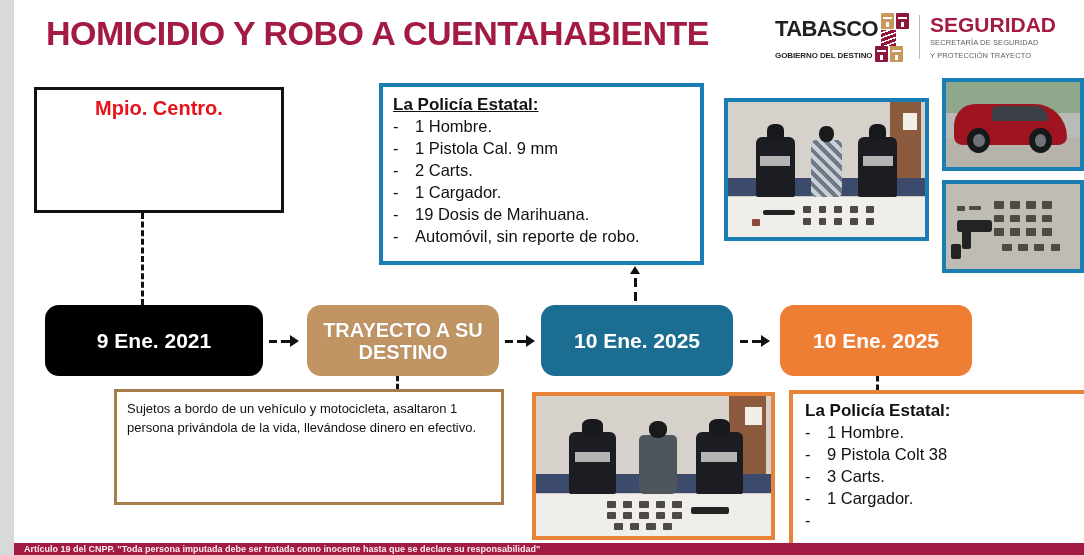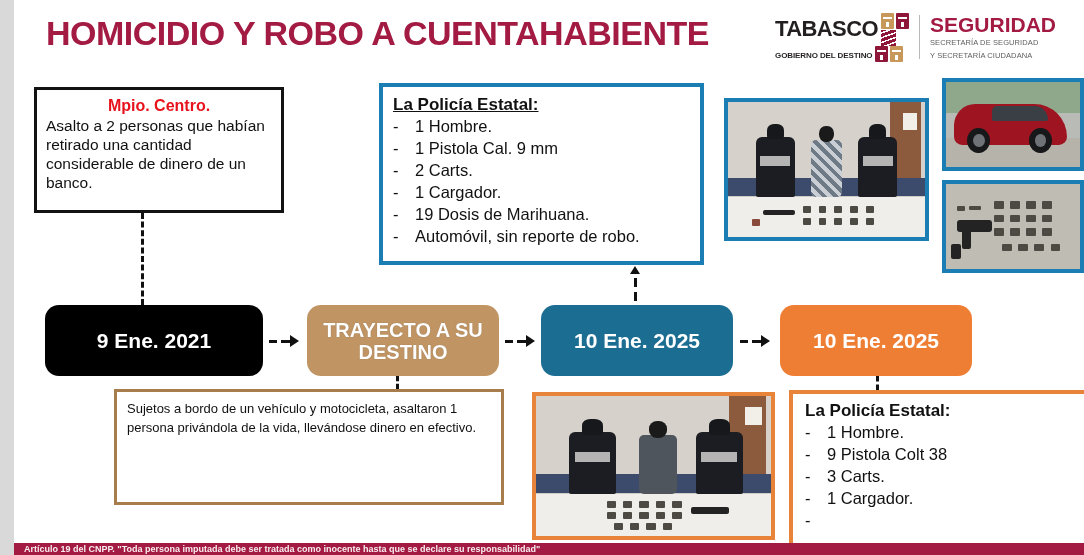"Y SECRETARÍA CIUDADANA" div.seg-sub { text: SECRETARÍA CIUDADANA -> PROTECCIÓN TRAYECTO }
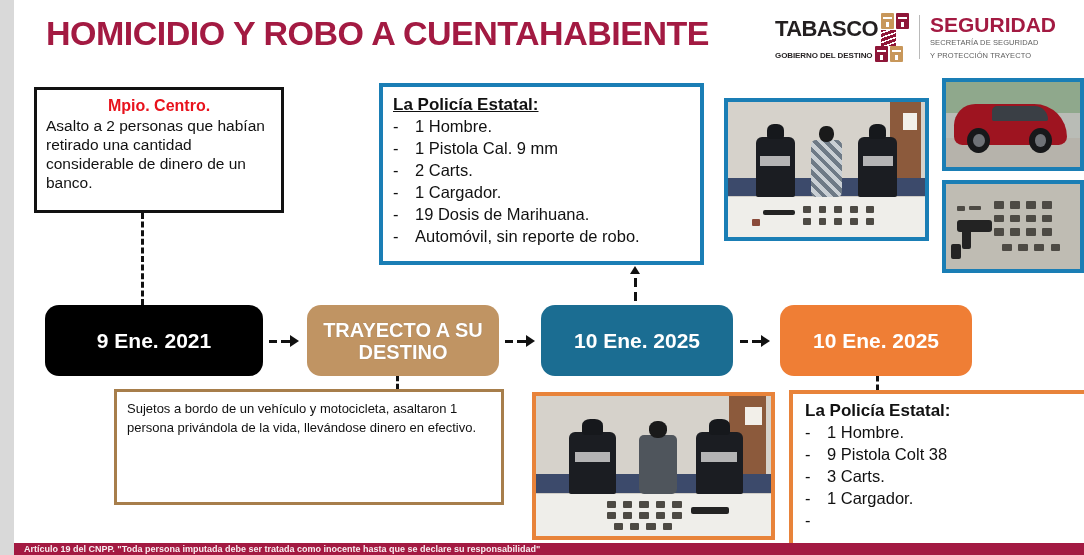"Mpio. Centro." .box-mpio .bx-head { font-size: 16px -> 20px }
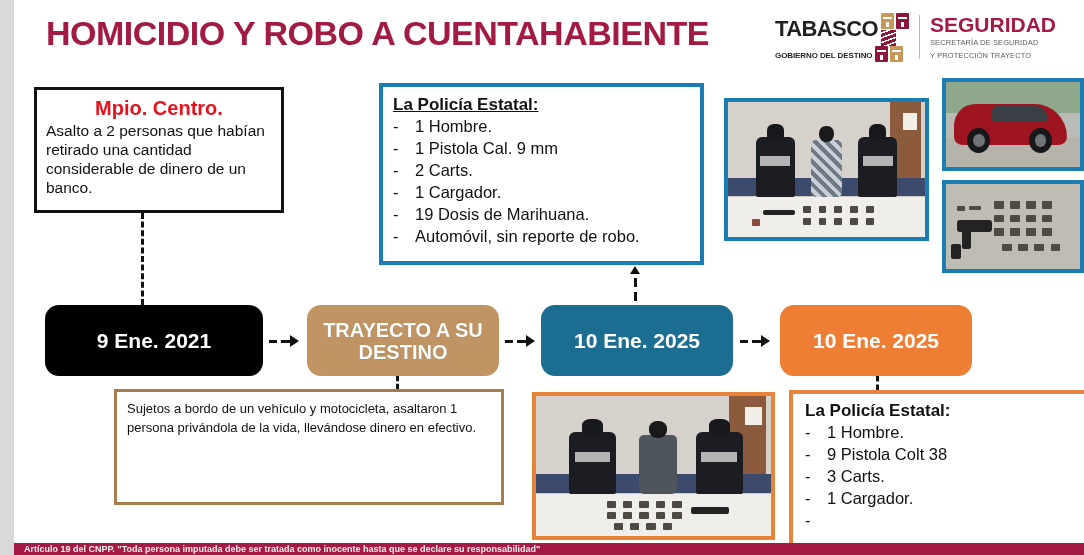"Asalto a 2 personas que" span.bx-body { html: <span>Asalto a 2 personas que habían retirado una cantidad considerable de dinero de un banco.</span> -> none }
